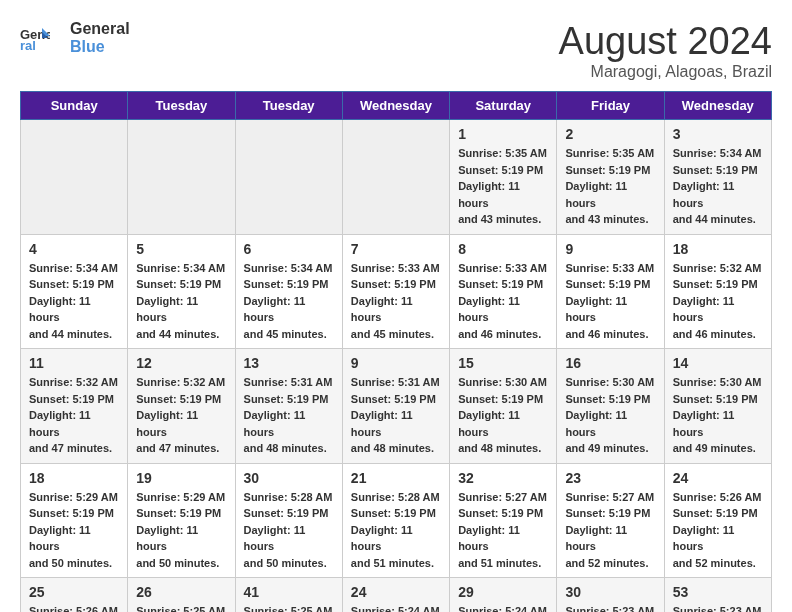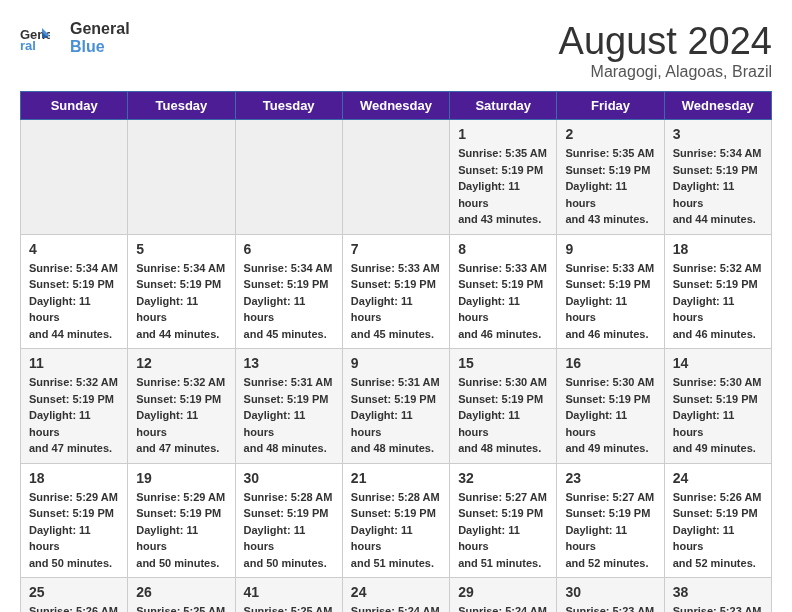"38" span.day-num { text: 38 -> 53 }
